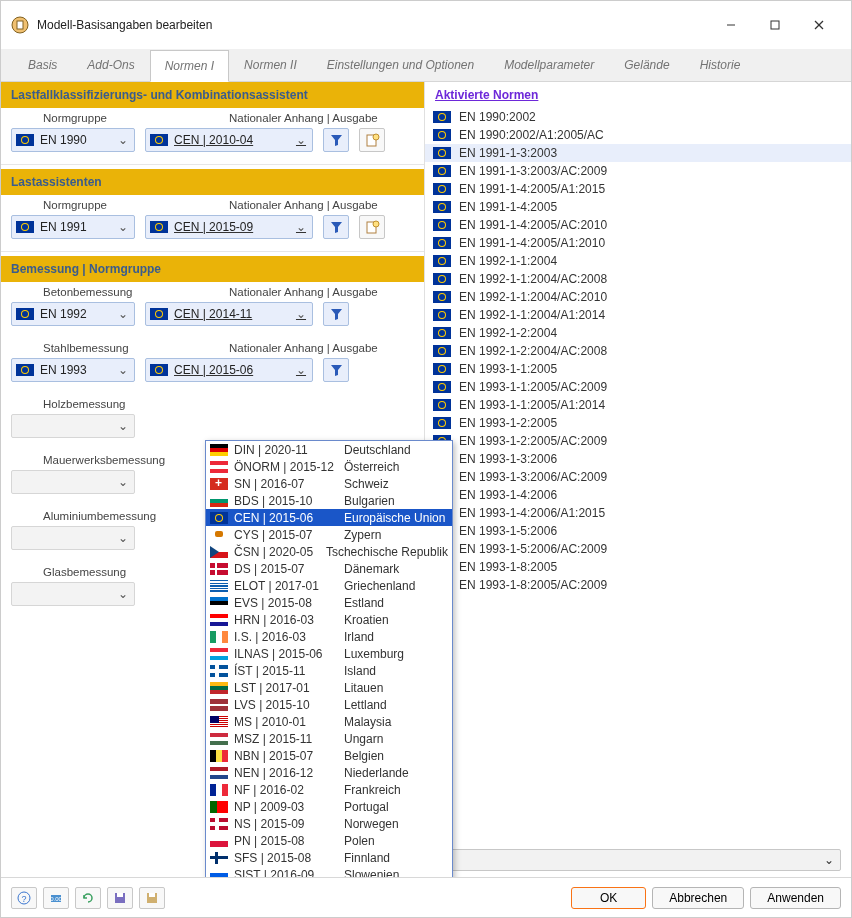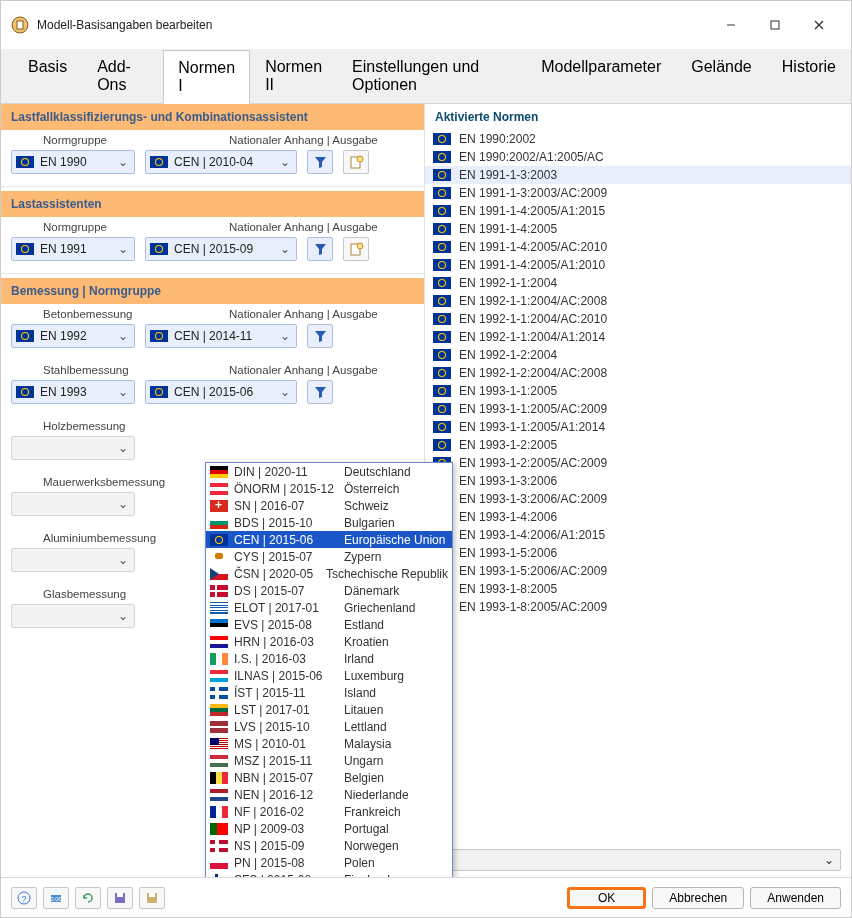"Basis" .tab { color: #000000 -> #737373; font-size: 16px -> 12px; font-style: none -> italic }
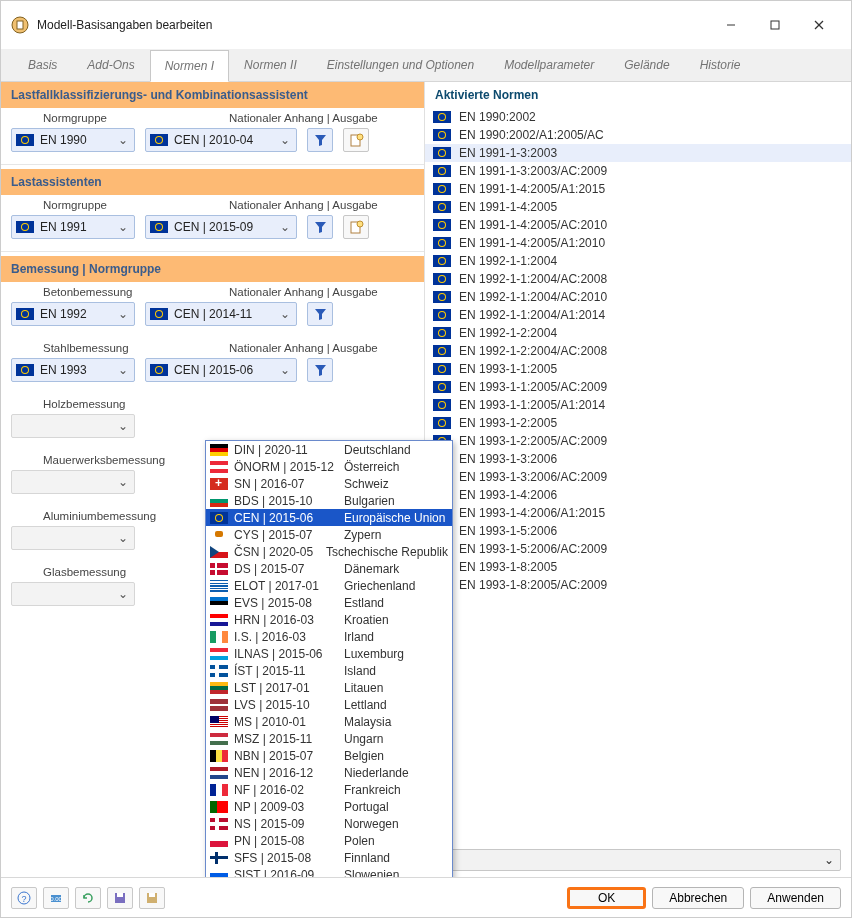"Lastfallklassifizierungs- und" .section-header { background: #fdba74 -> #eab308 }
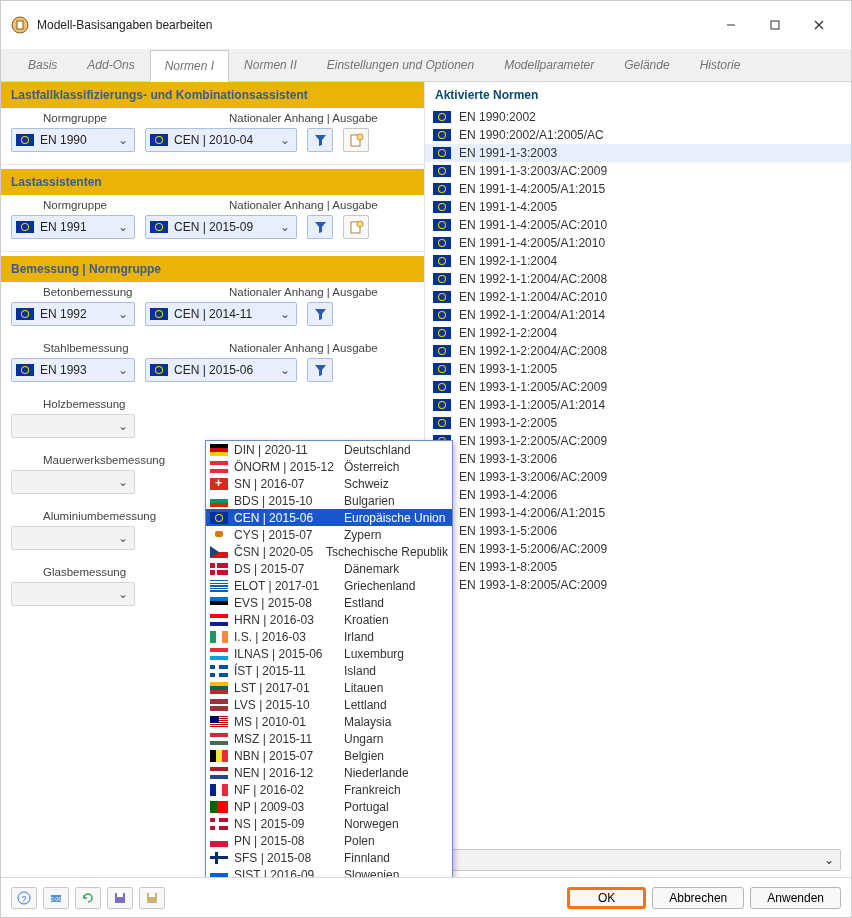"Aktivierte Normen" .right-section-header { color: #0c4a6e -> #6d28d9; text-decoration: none -> underline }
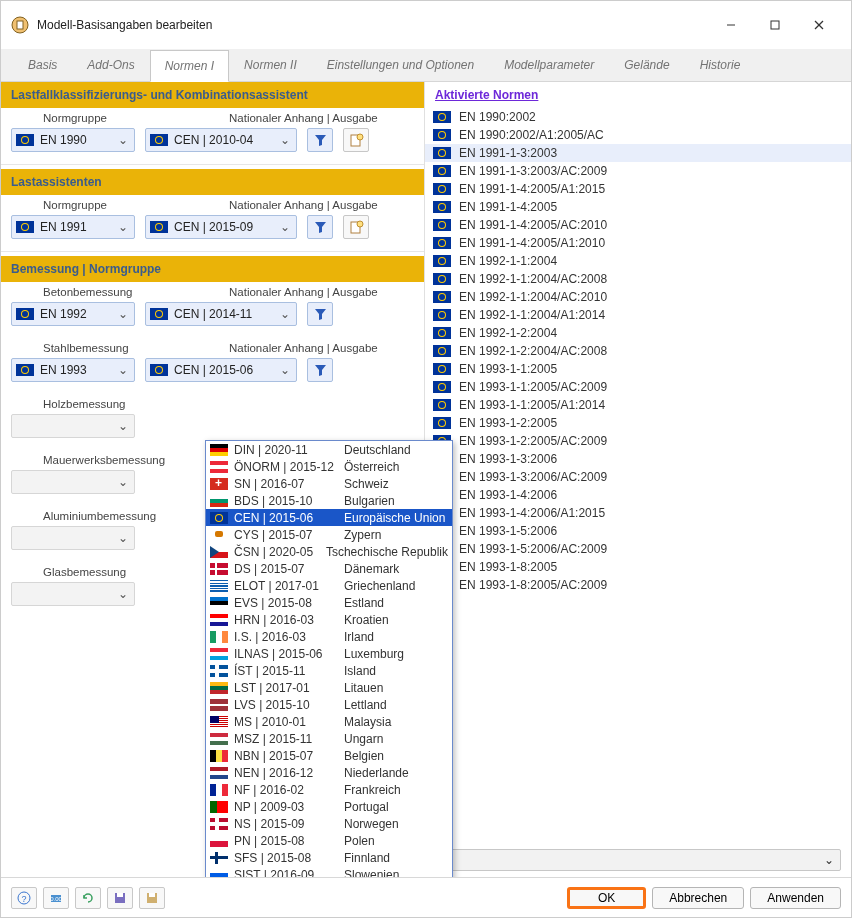"CEN | 2010-04" .c2w { text-decoration: none -> underline; width: 152px -> 168px }
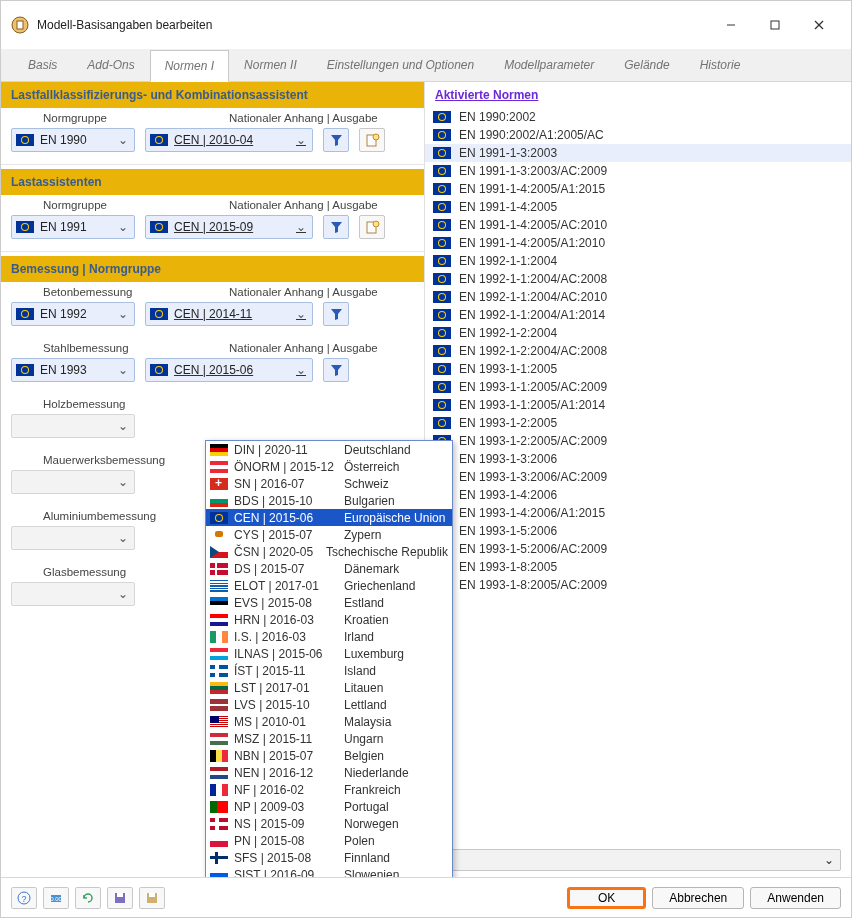"OK" .footer .pbtn.primary { border: 3px solid #f97316 -> 1px solid #f97316 }
